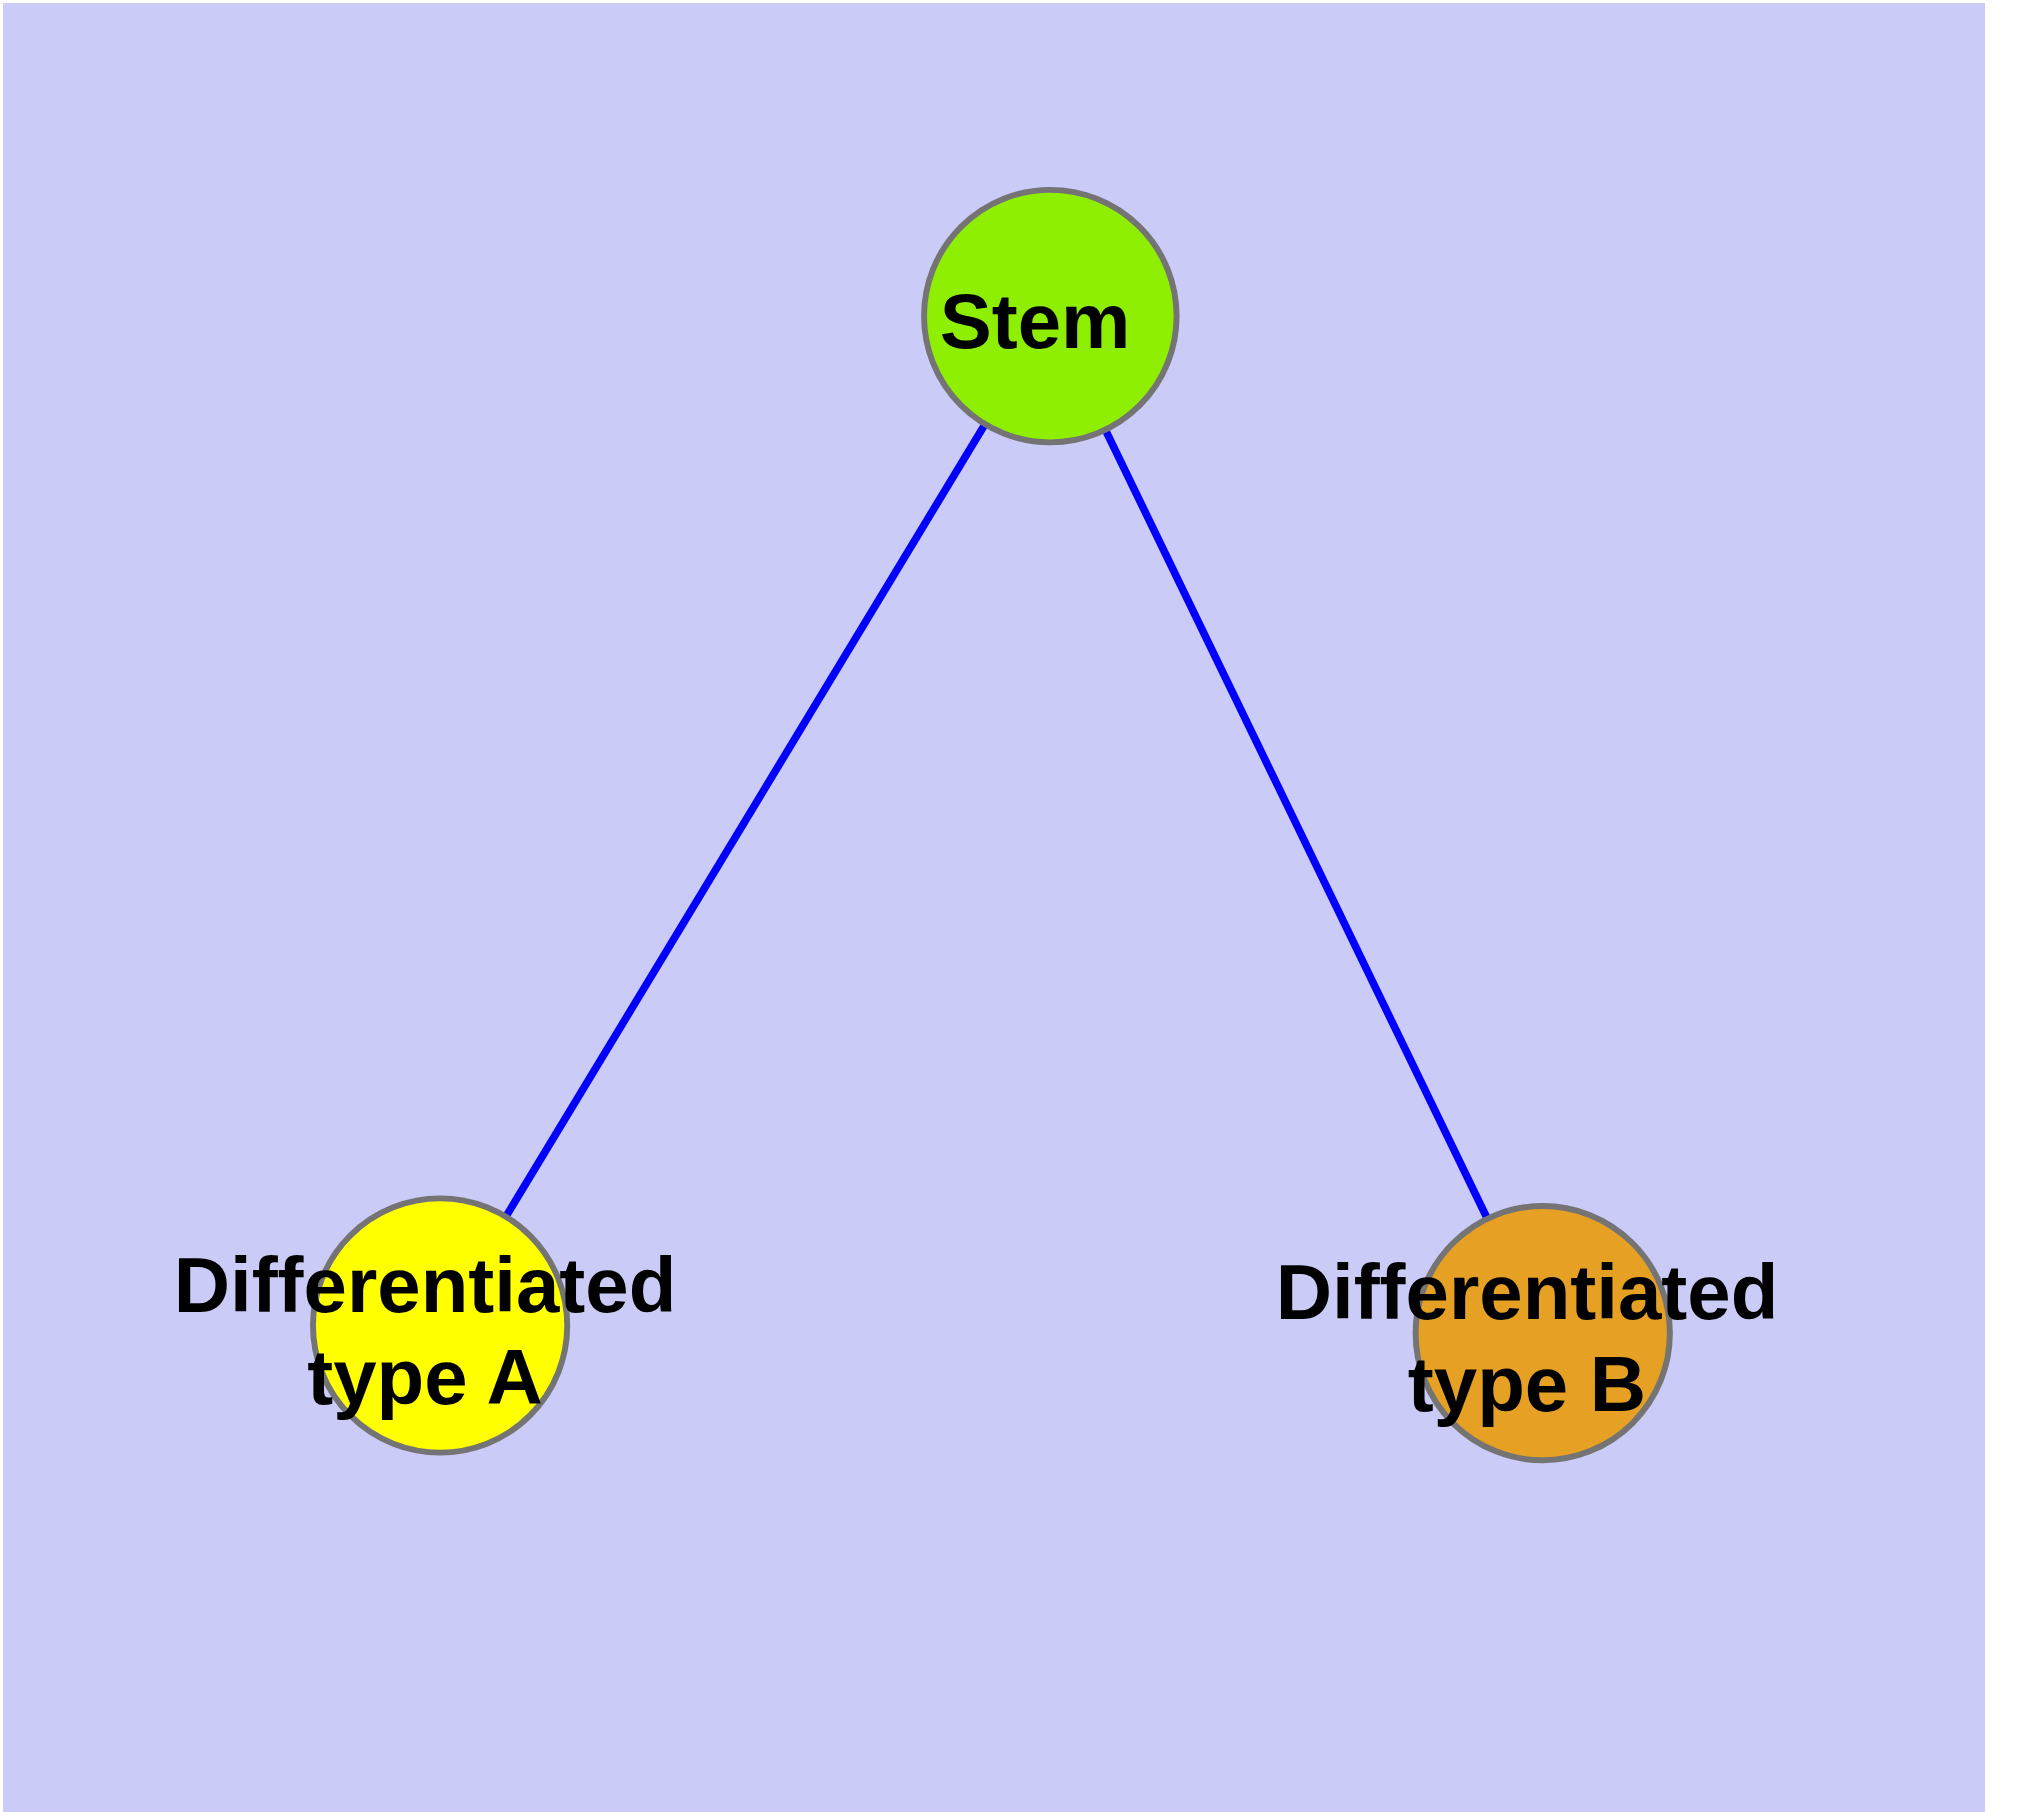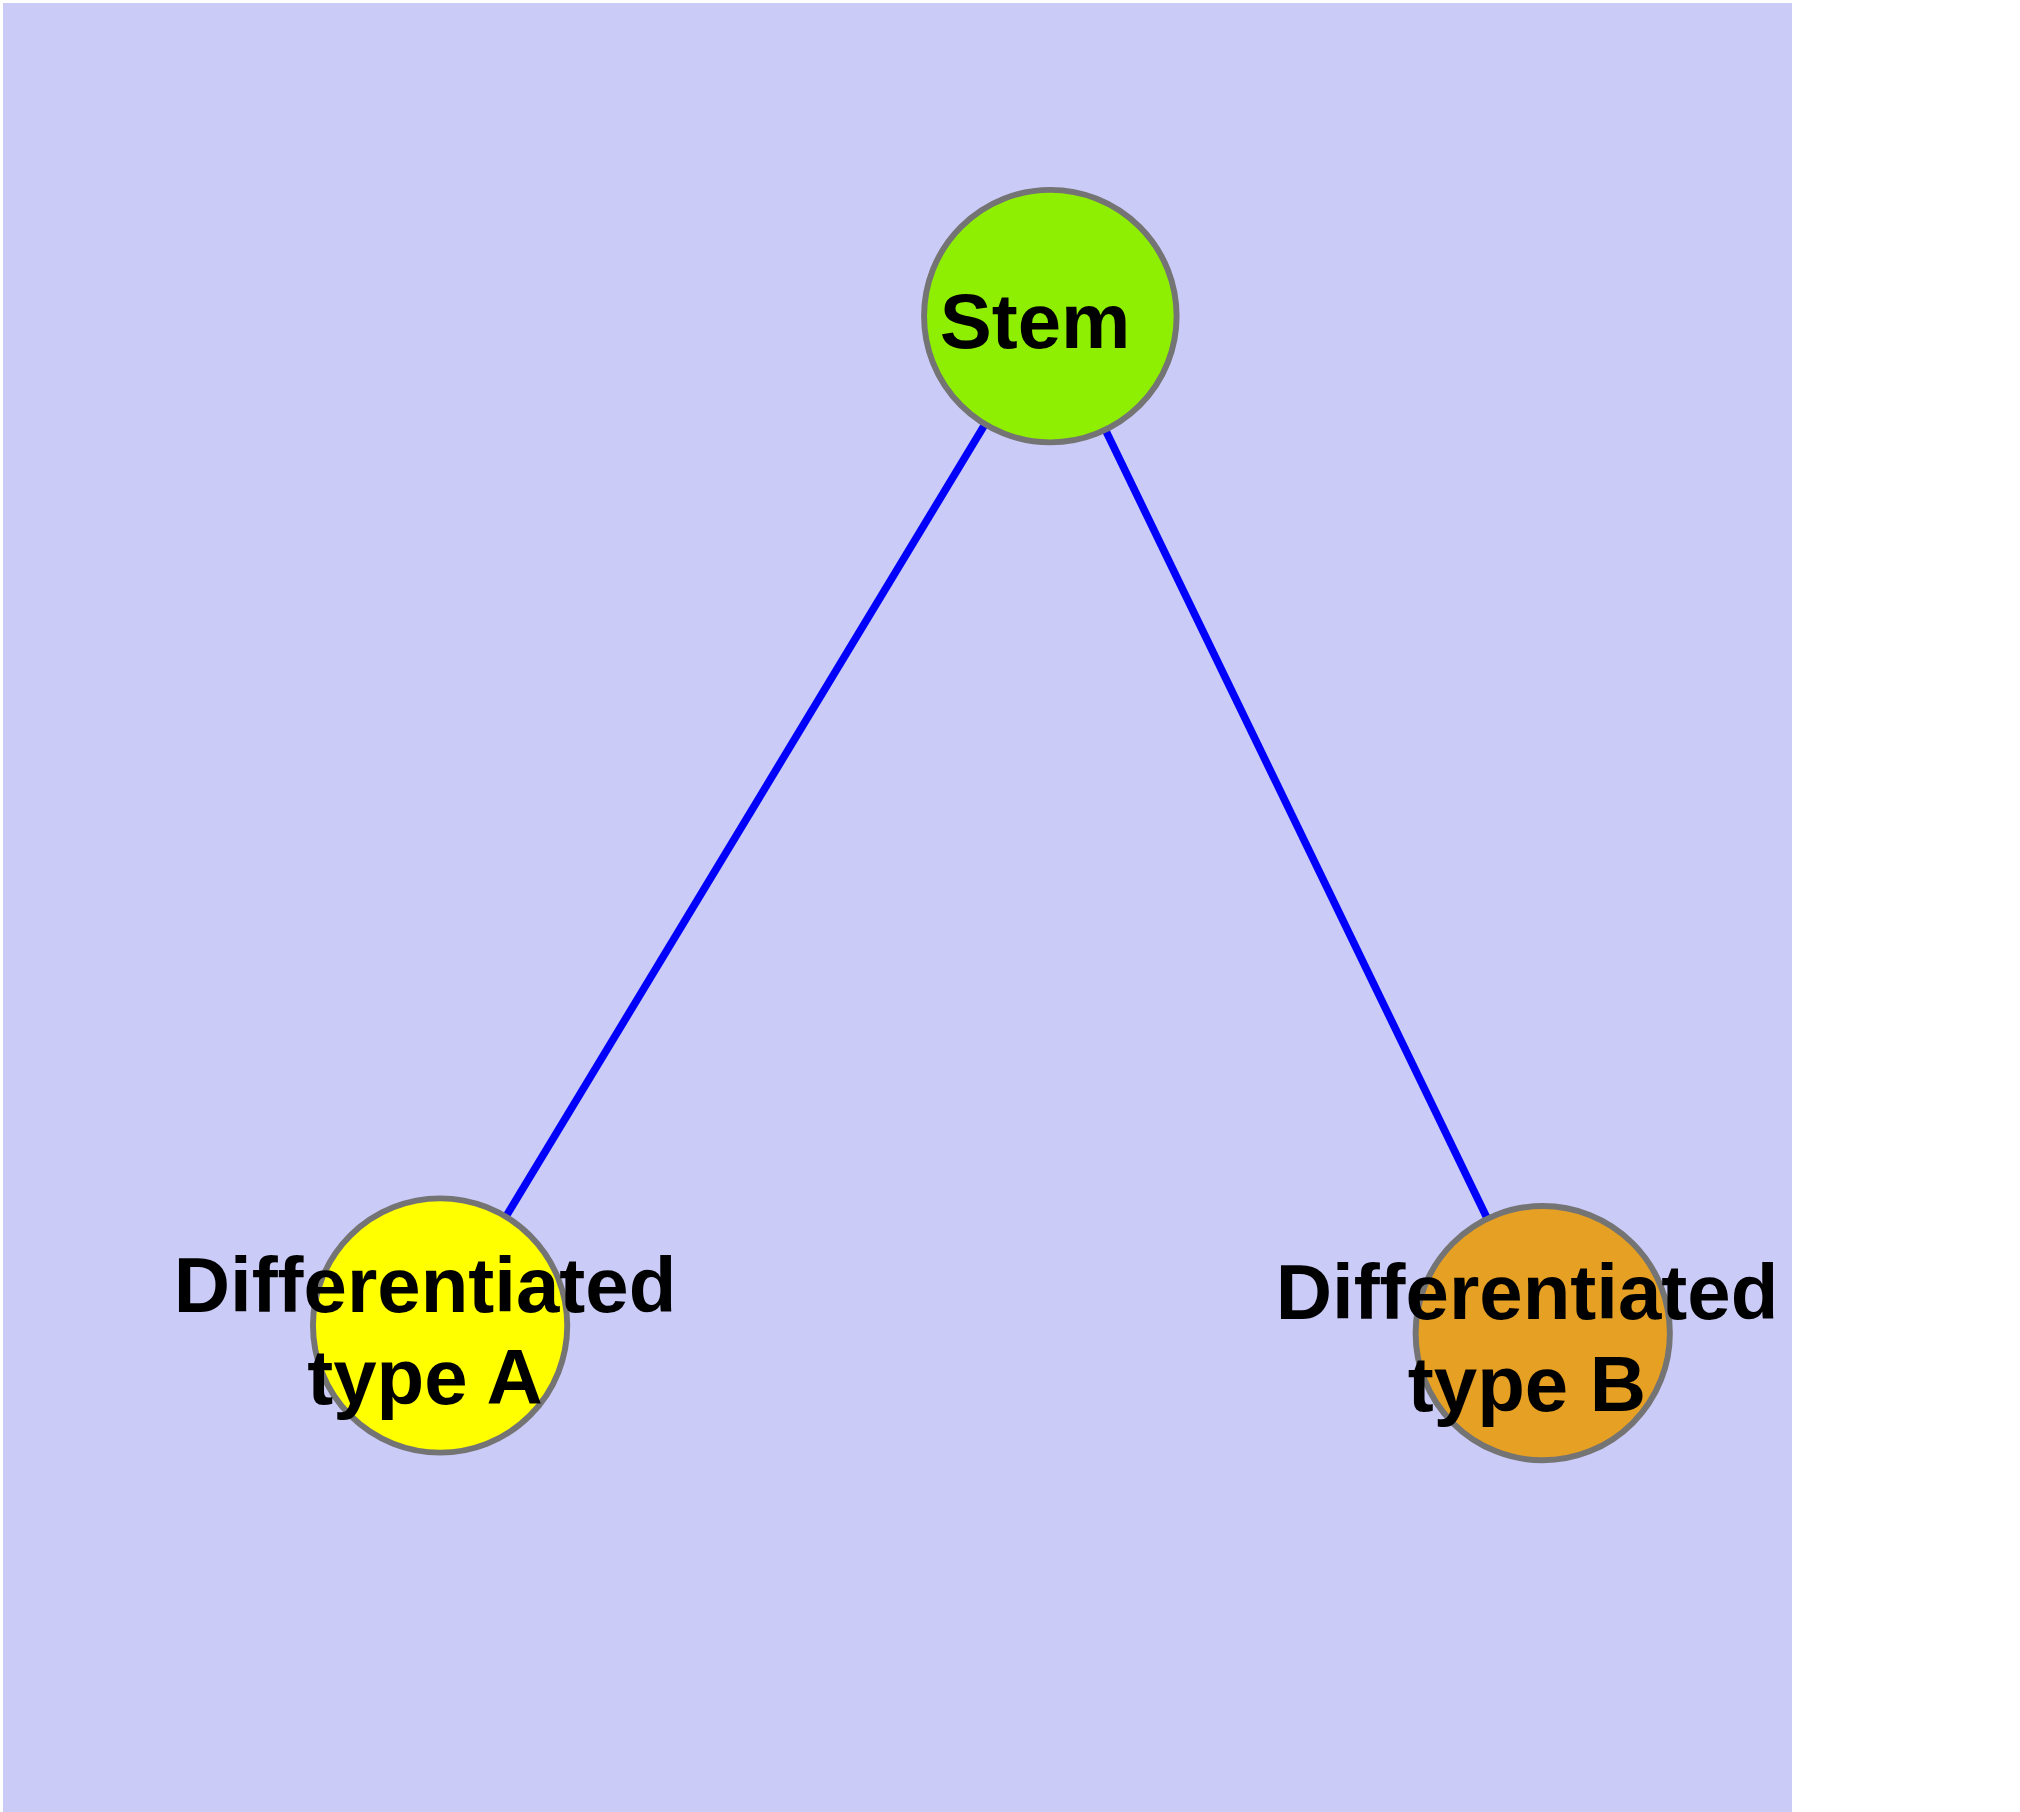"Stem" .page { width: 1792px -> 1985px }
